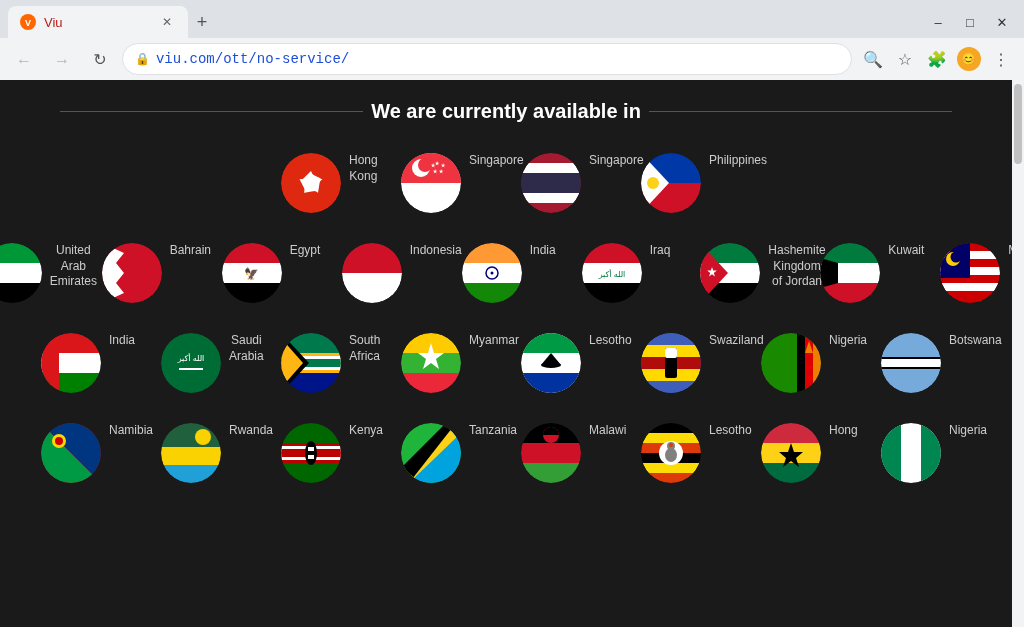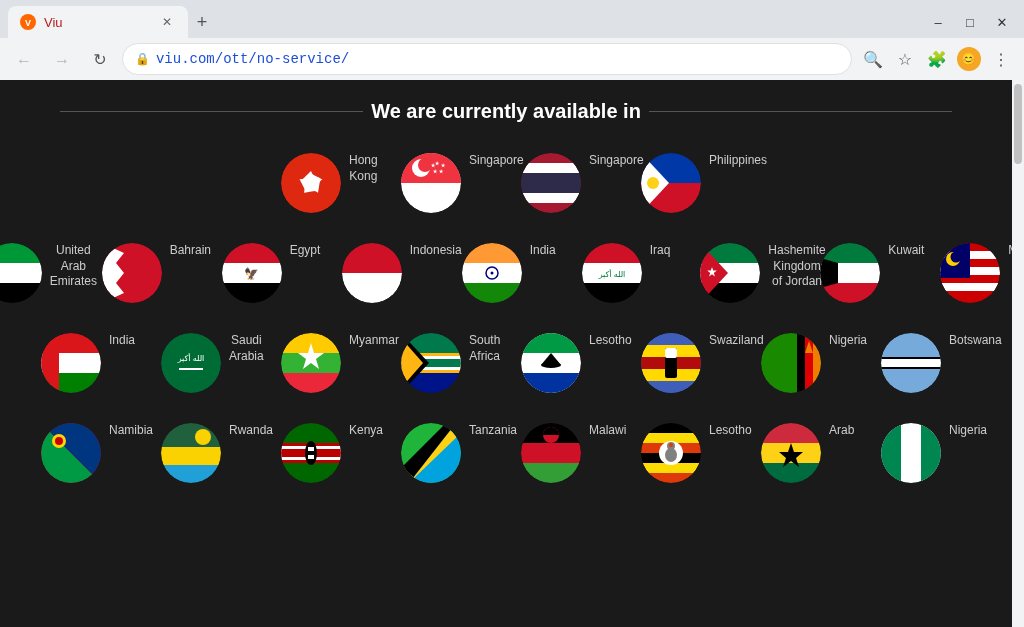"Myanmar" div.country-item { order: before "South Africa" -> after "South Africa" }
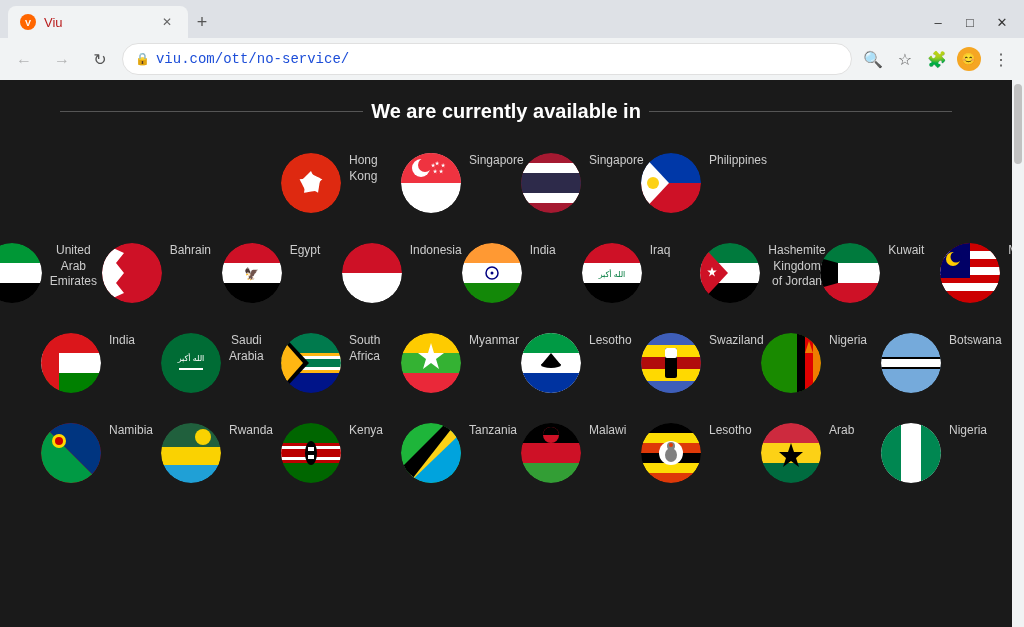"Arab" span.country-name { text: Arab -> Hong }
